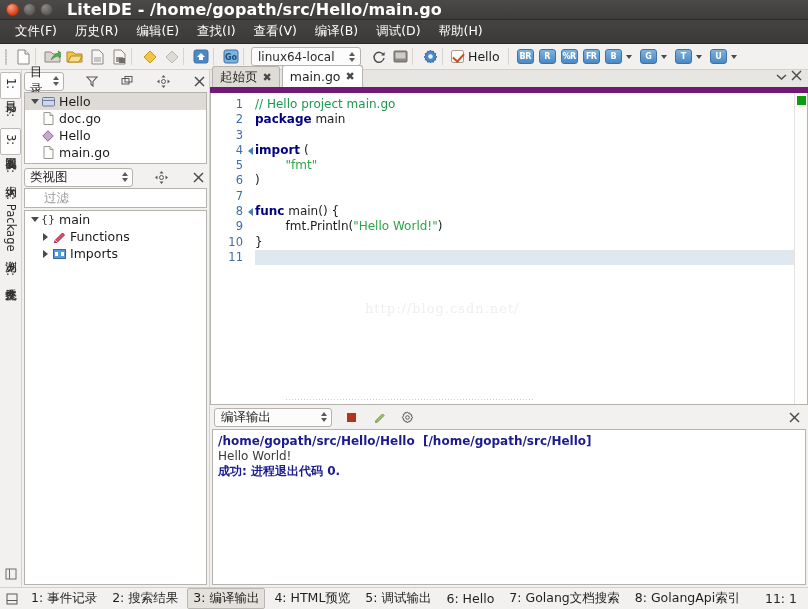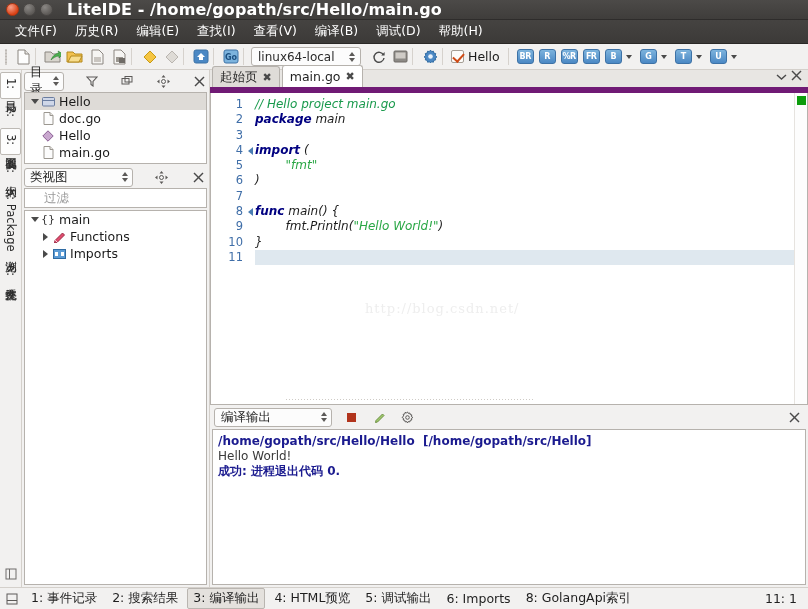"// Hello project main.go" .cl { font-style: italic -> none }
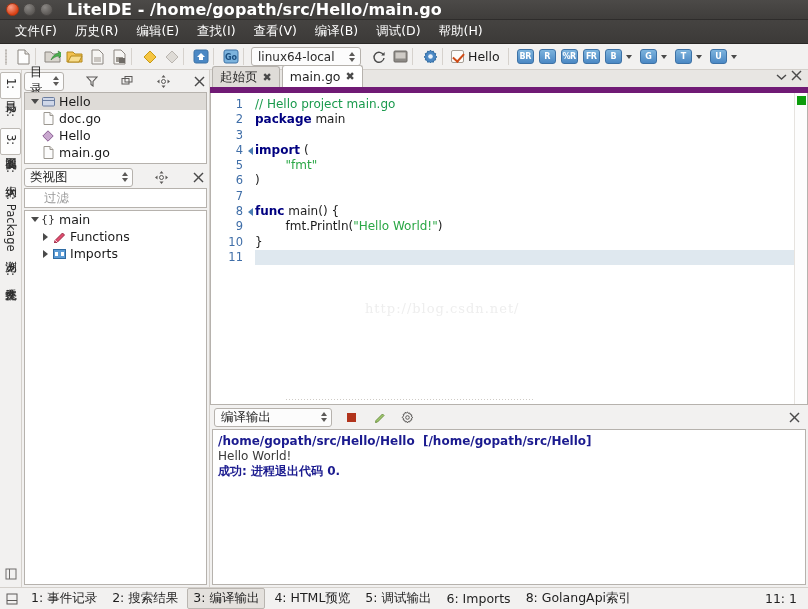"6: Imports" span.sb-item { text: Imports -> Hello }
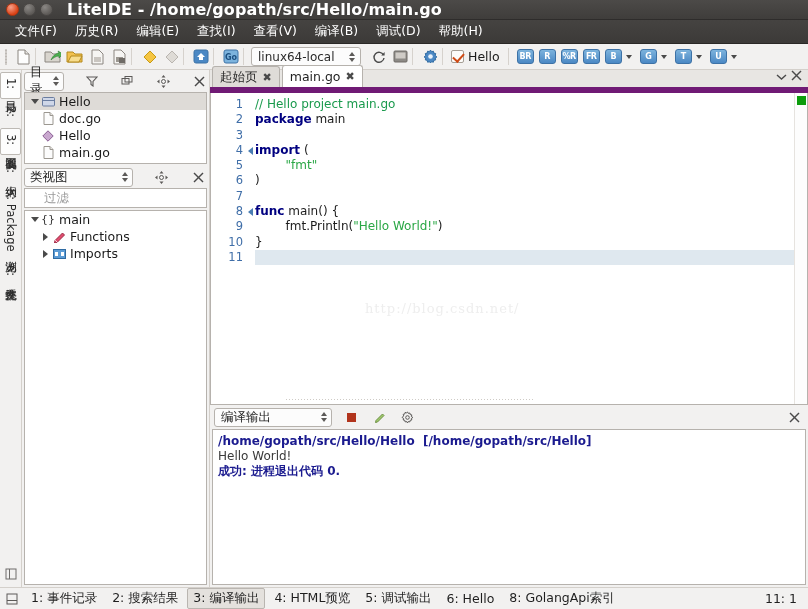"7: Golang文档搜索" span.sb-item { html: none -> <span>7: Golang文档搜索</span> }
